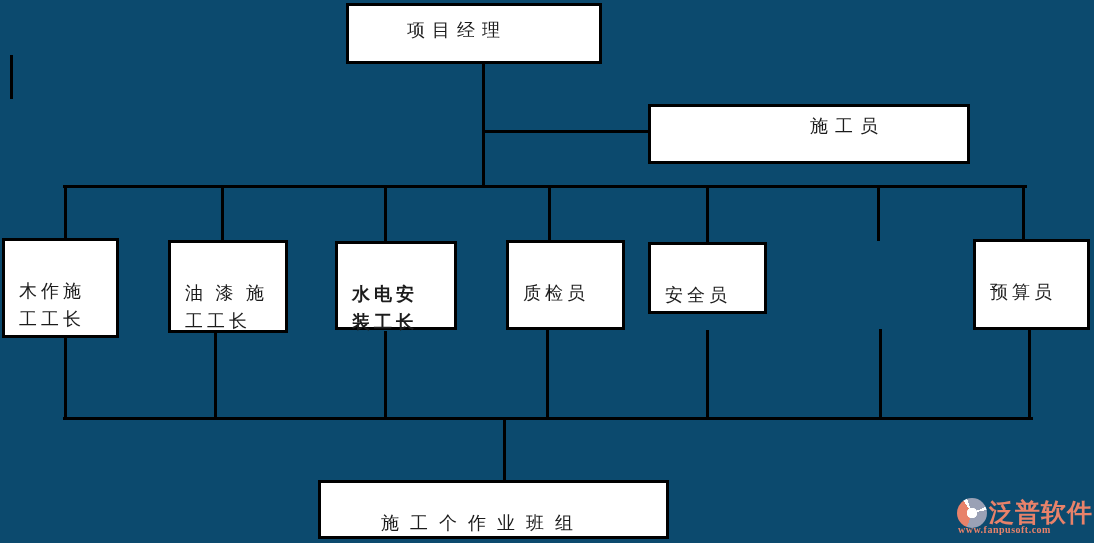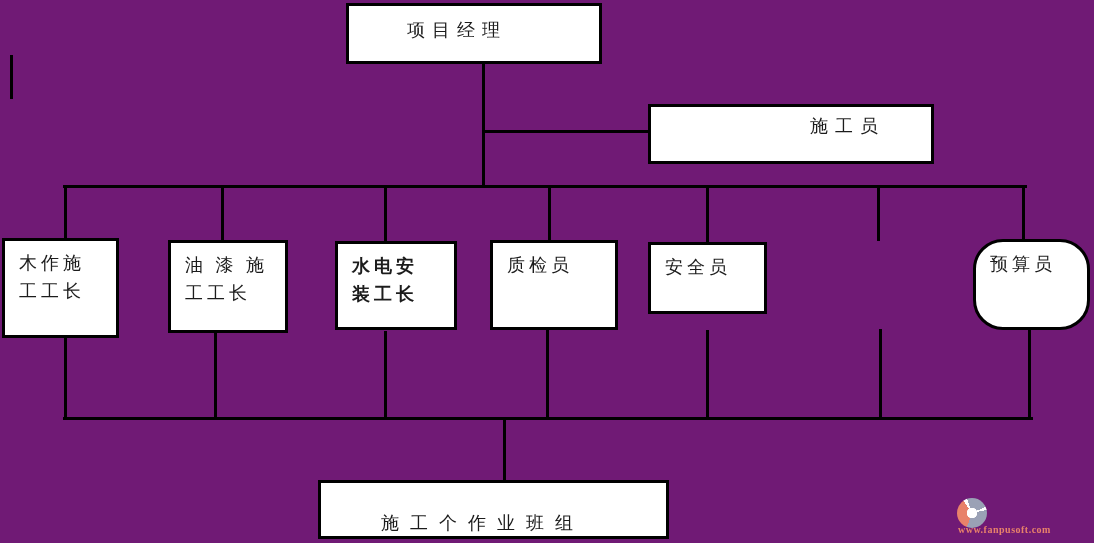"项目经理" .canvas { background: #701a75 -> #0c4a6e }
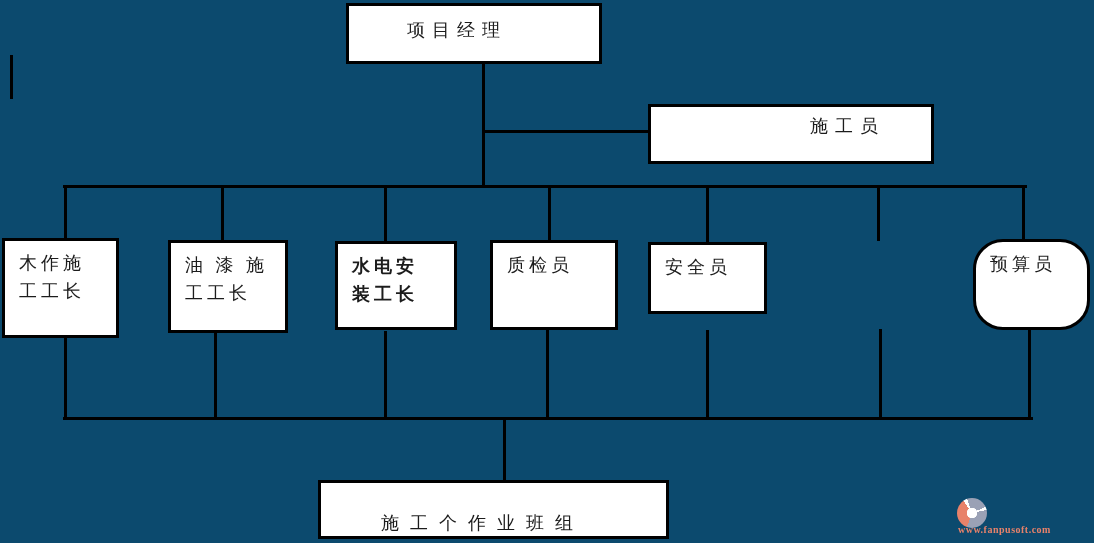"施工员" div.node { width: 286px -> 322px }
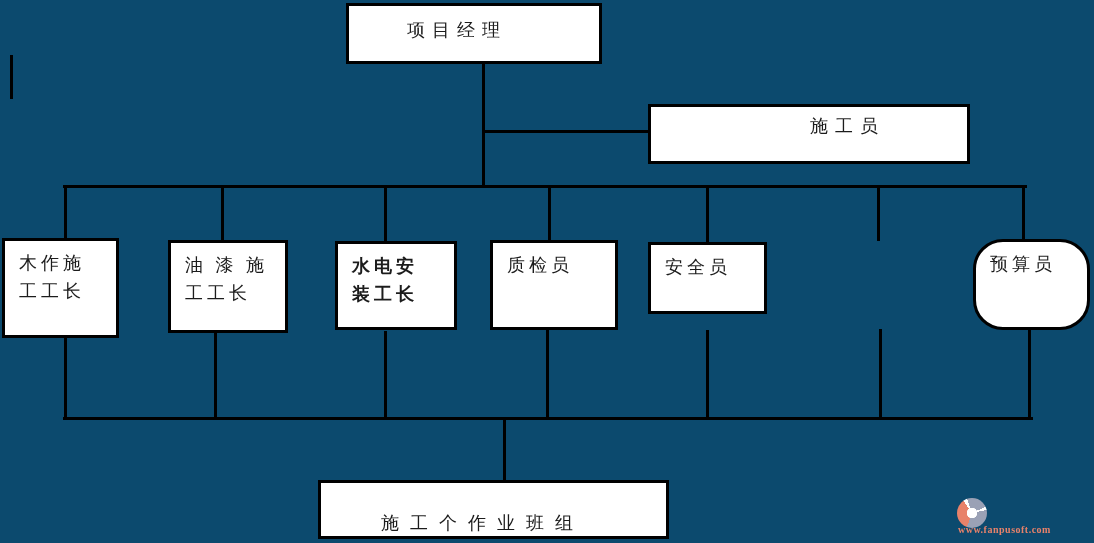"木作施" .node-mid .lbl { margin-top: none -> 28px }
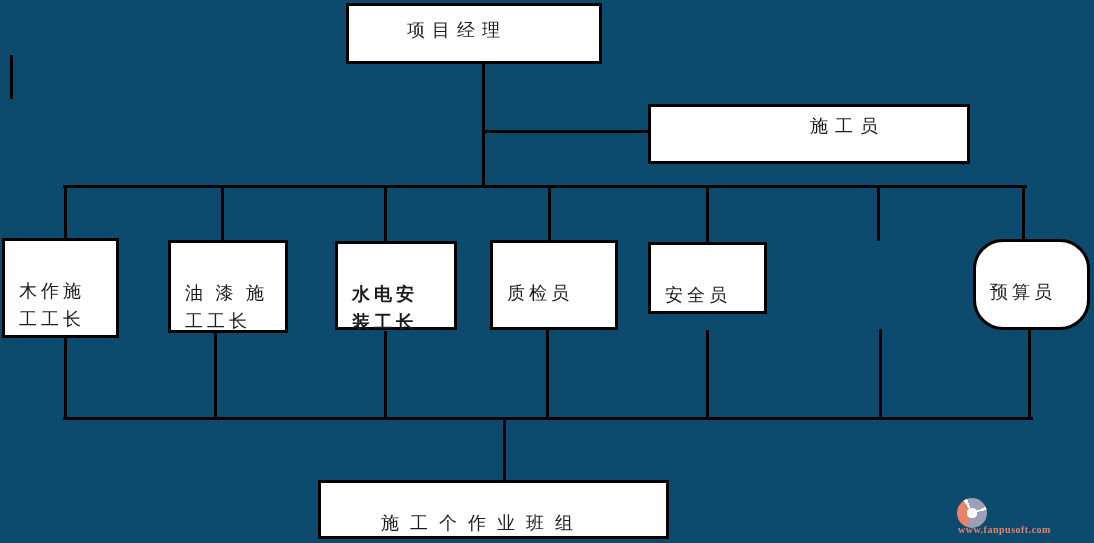"质检员" div.node { left: 490px -> 506px; width: 128px -> 119px }
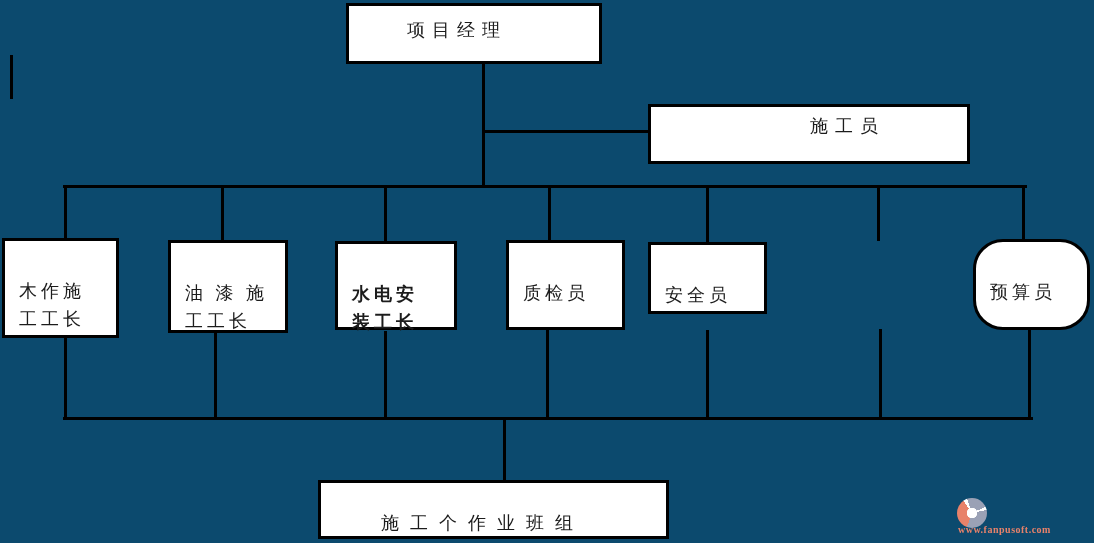"预算员" div.node { border-radius: 30px -> none }
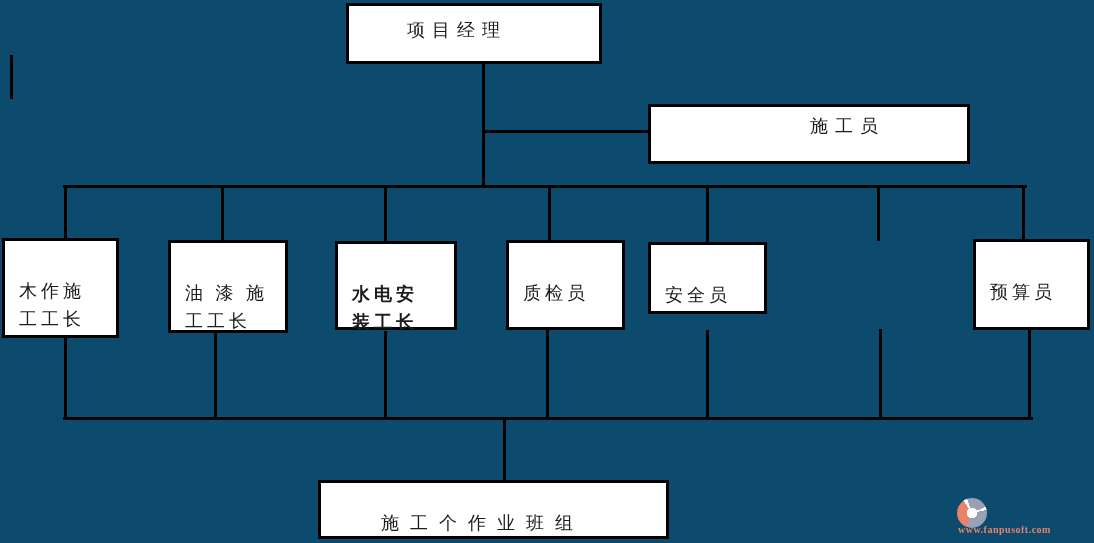"泛普软件" span.logo-title { html: none -> <span>泛普软件</span> }
